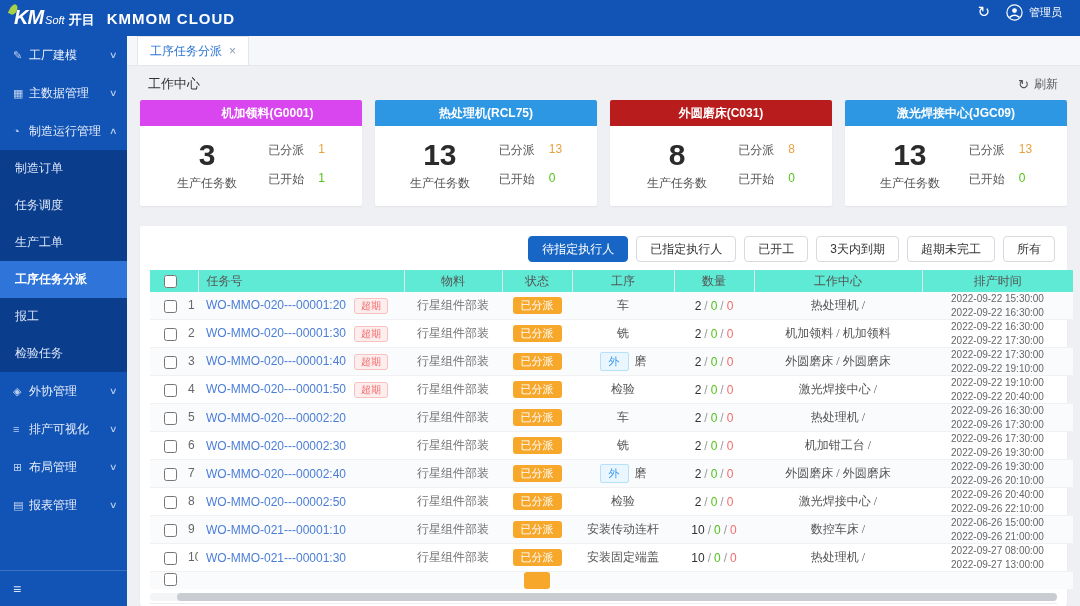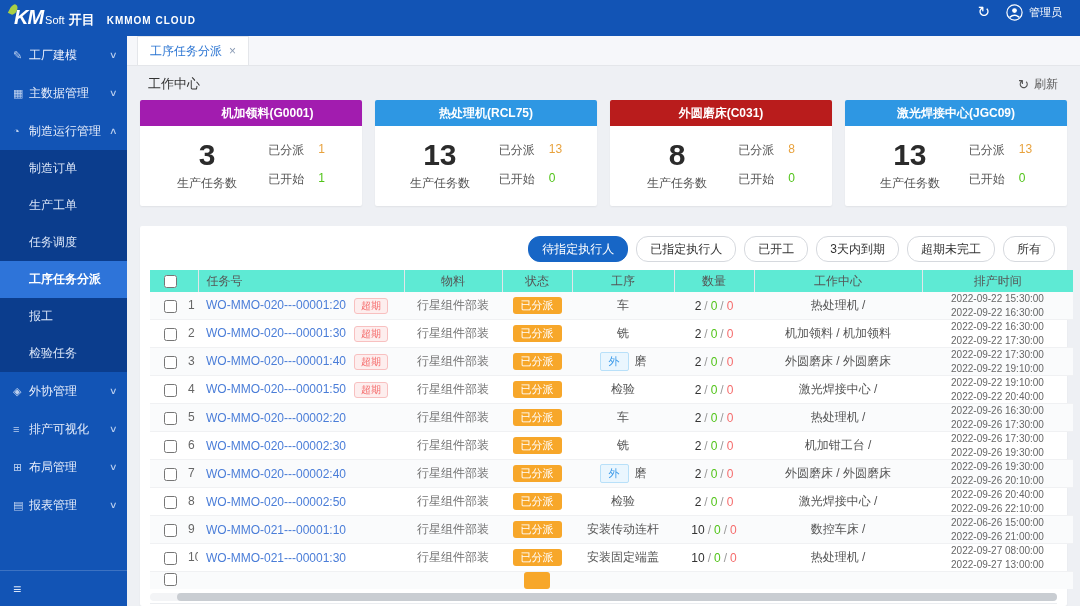"Soft" .logo-soft { font-style: none -> italic }
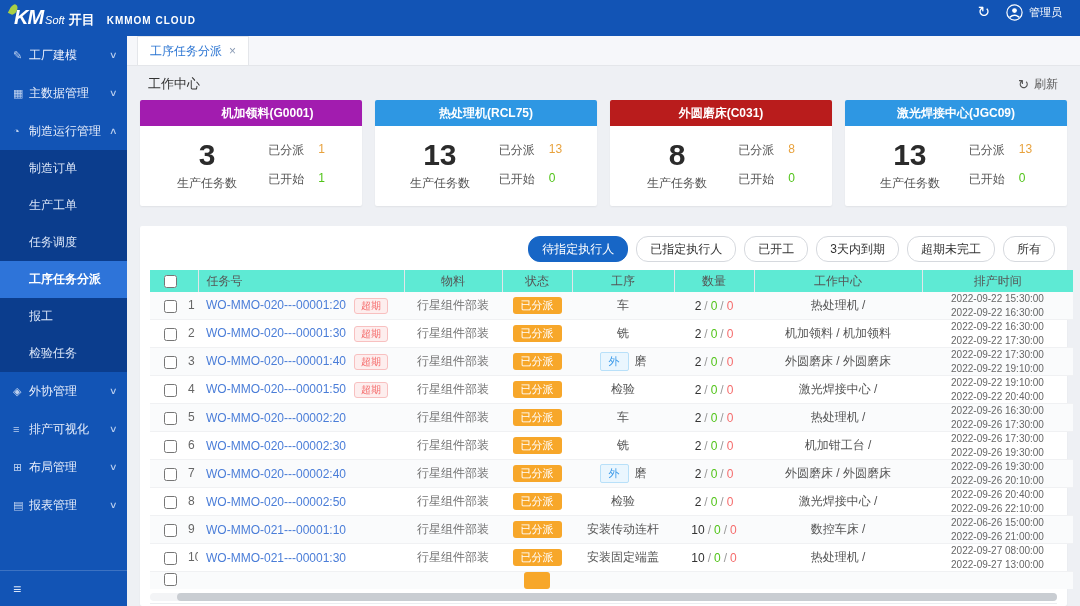"KMMOM CLOUD" .brand { font-size: 10px -> 15px }
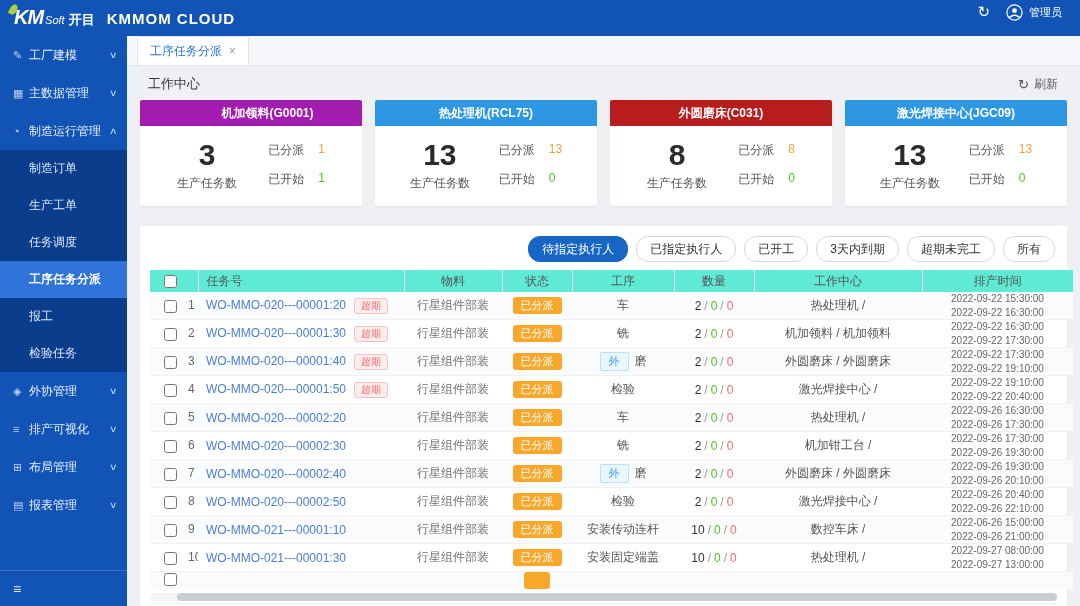"机加领料(G0001)" div.card-header { background: #a21caf -> #d946ef }
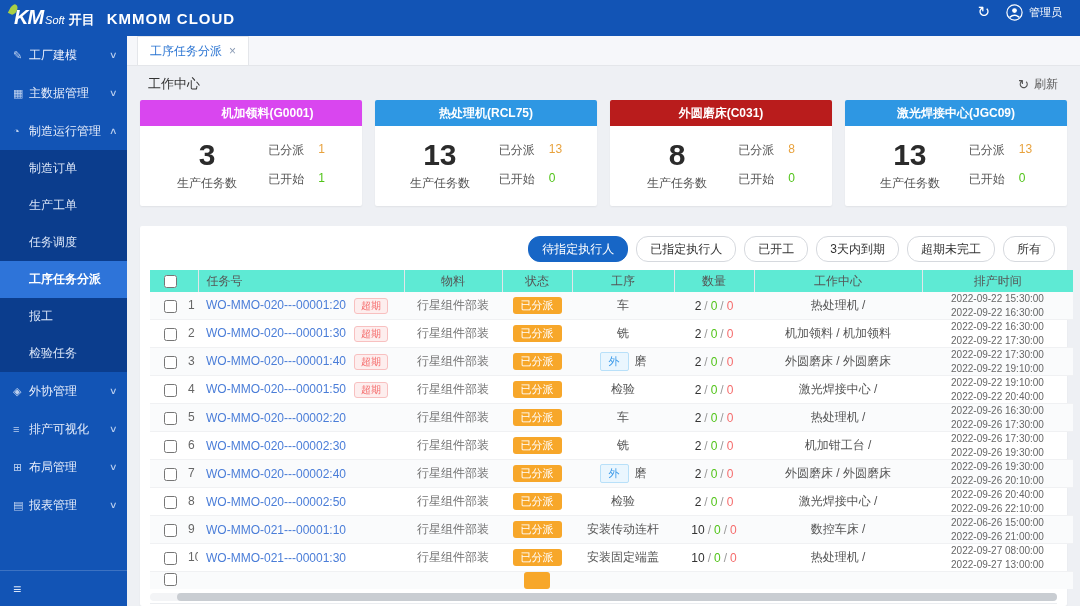"制造订单" .sub-item { padding-left: 29px -> 15px }
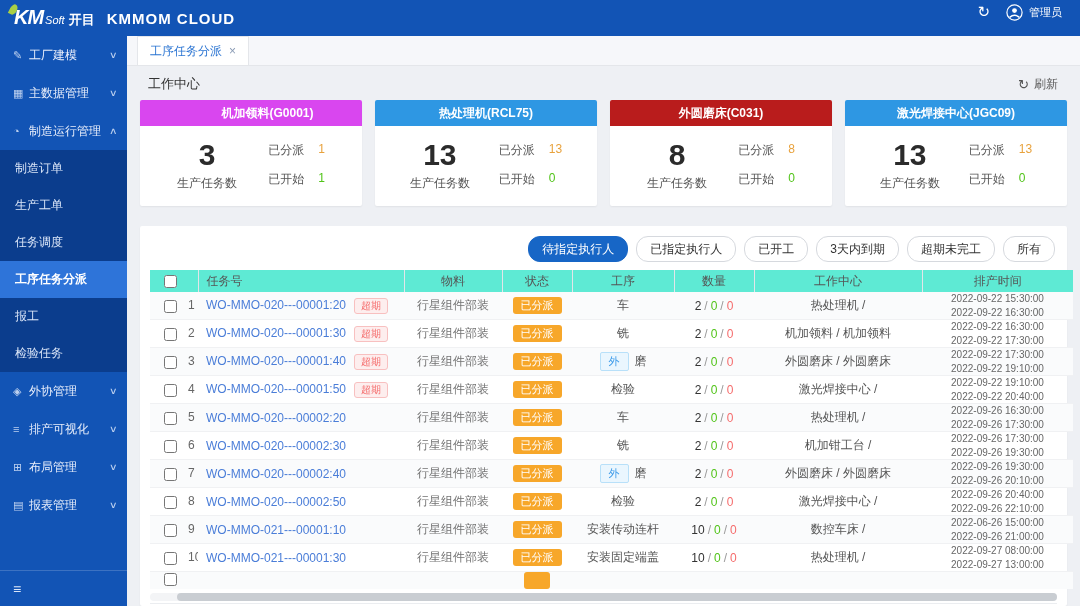"生产工单" div.sub-item { order: before "任务调度" -> after "任务调度" }
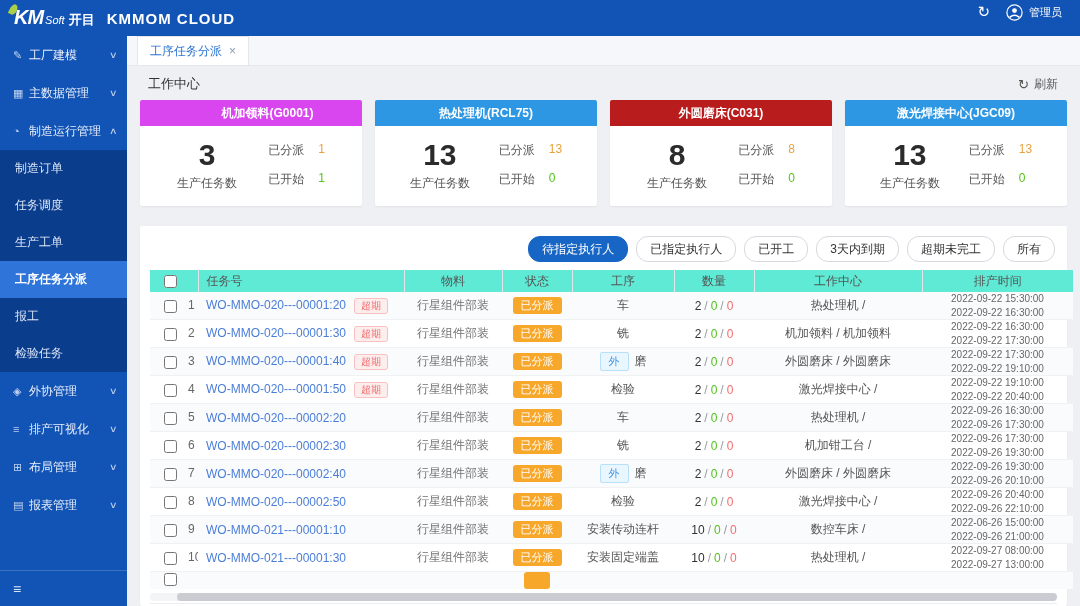"待指定执行人" .fbtn { border-radius: 12px -> 4px }
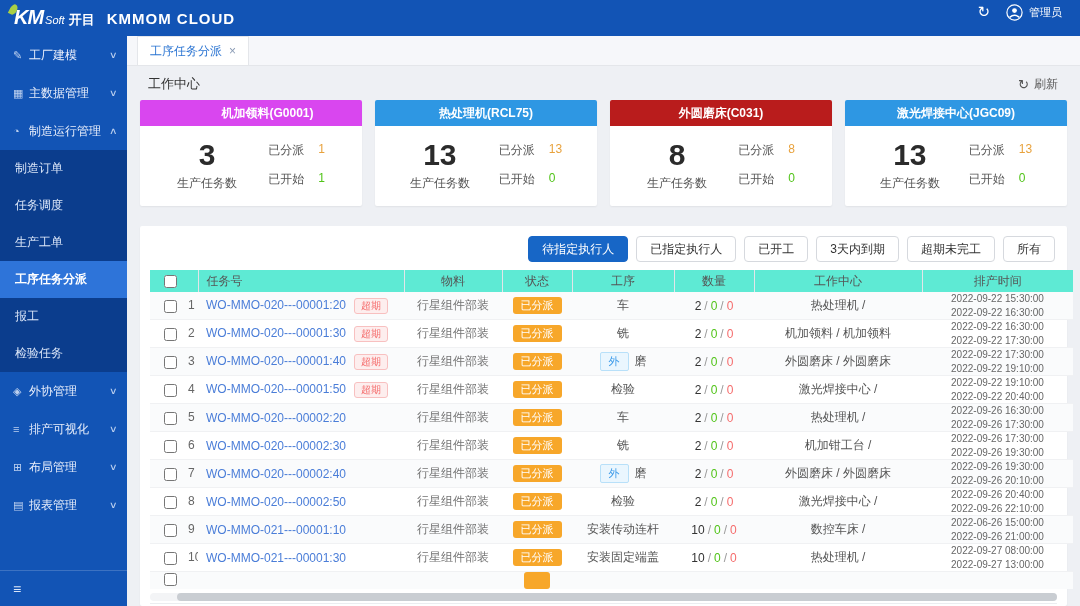"热处理机 /" .wc { font-family: none -> Liberation Serif, serif }
